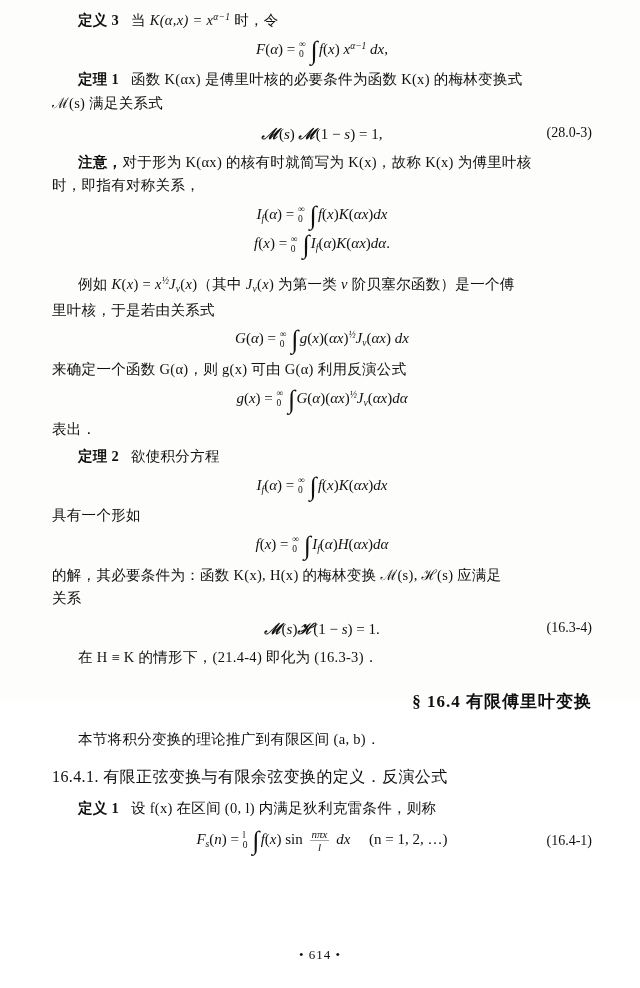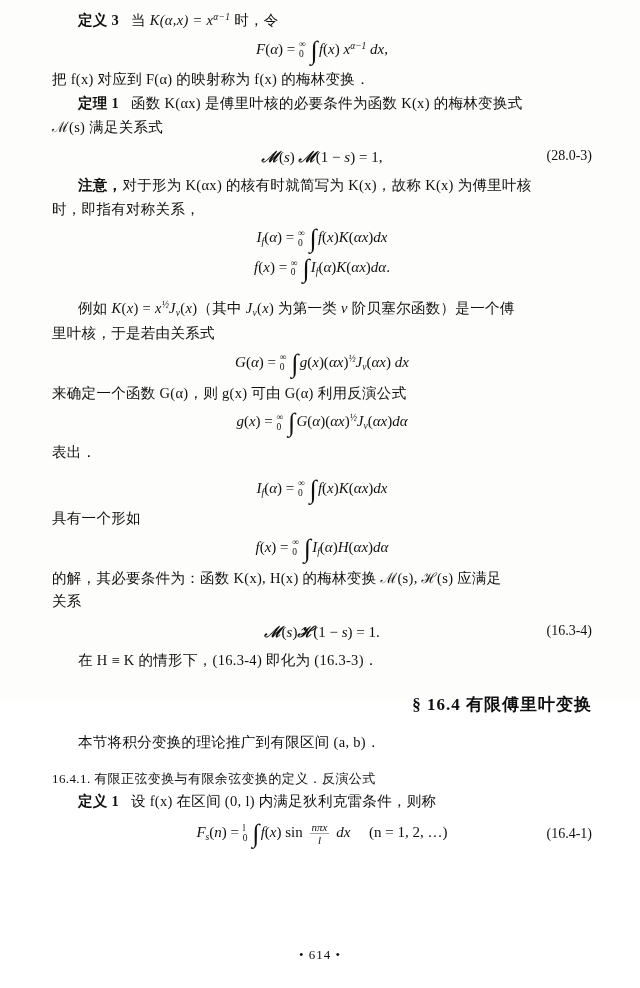"把 f(x) 对应到 F(α) 的映射称为" div.line { html: <div>把 f(x) 对应到 F(α) 的映射称为 f(x) 的梅林变换．</div> -> none }
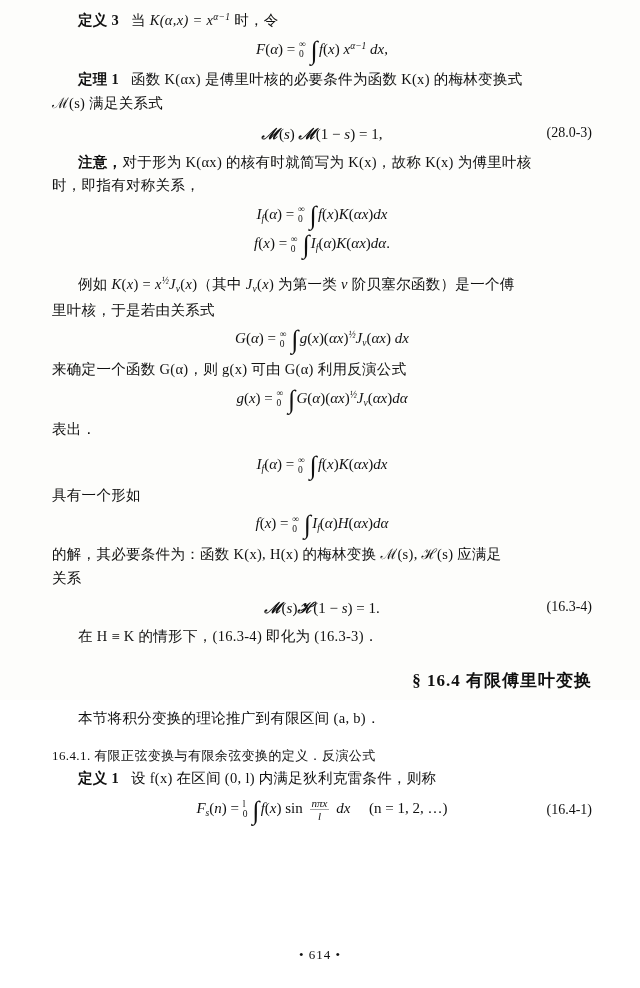"定理 2 欲使积分方程" div.line { html: none -> <div> <span>定理 2</span> <span></span> <span>欲使积分方程</span> </div> }
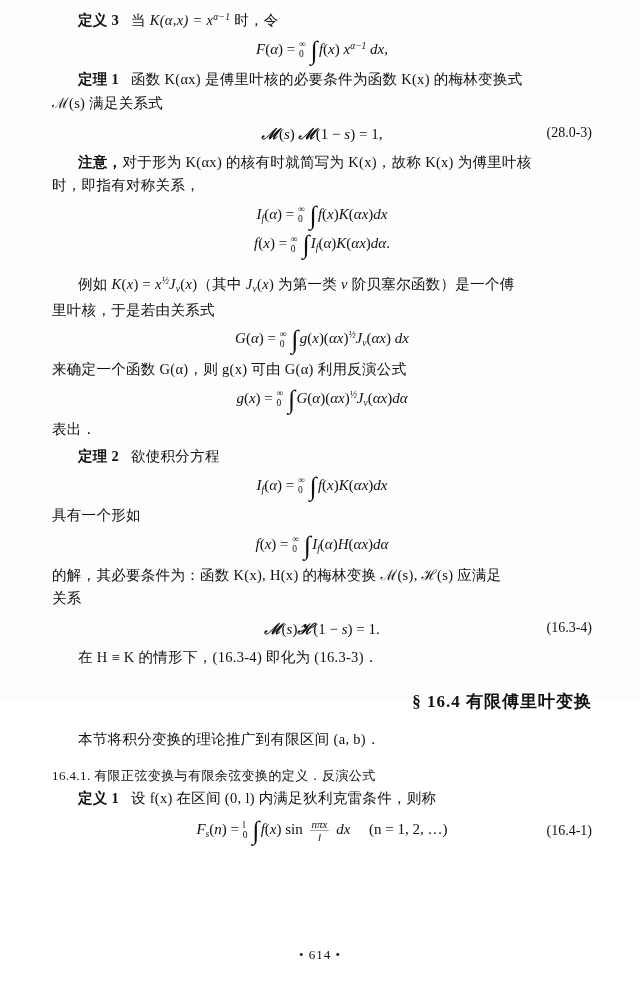"在 H ≡ K 的情形下，(16.3-4)" div.line { text: 16.3-4 -> 21.4-4 }
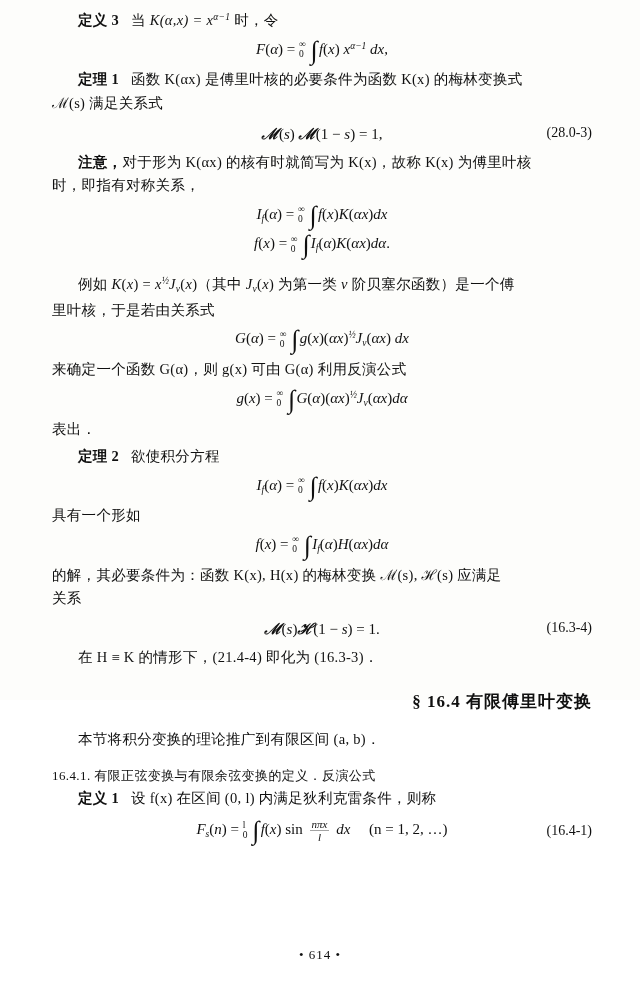"16.4.1. 有限正弦变换与有限余弦变换的定义．反演公式" .subheading { font-size: 13px -> 16px; margin: 18px 0 3px 0 -> 18px 0 10px 0 }
